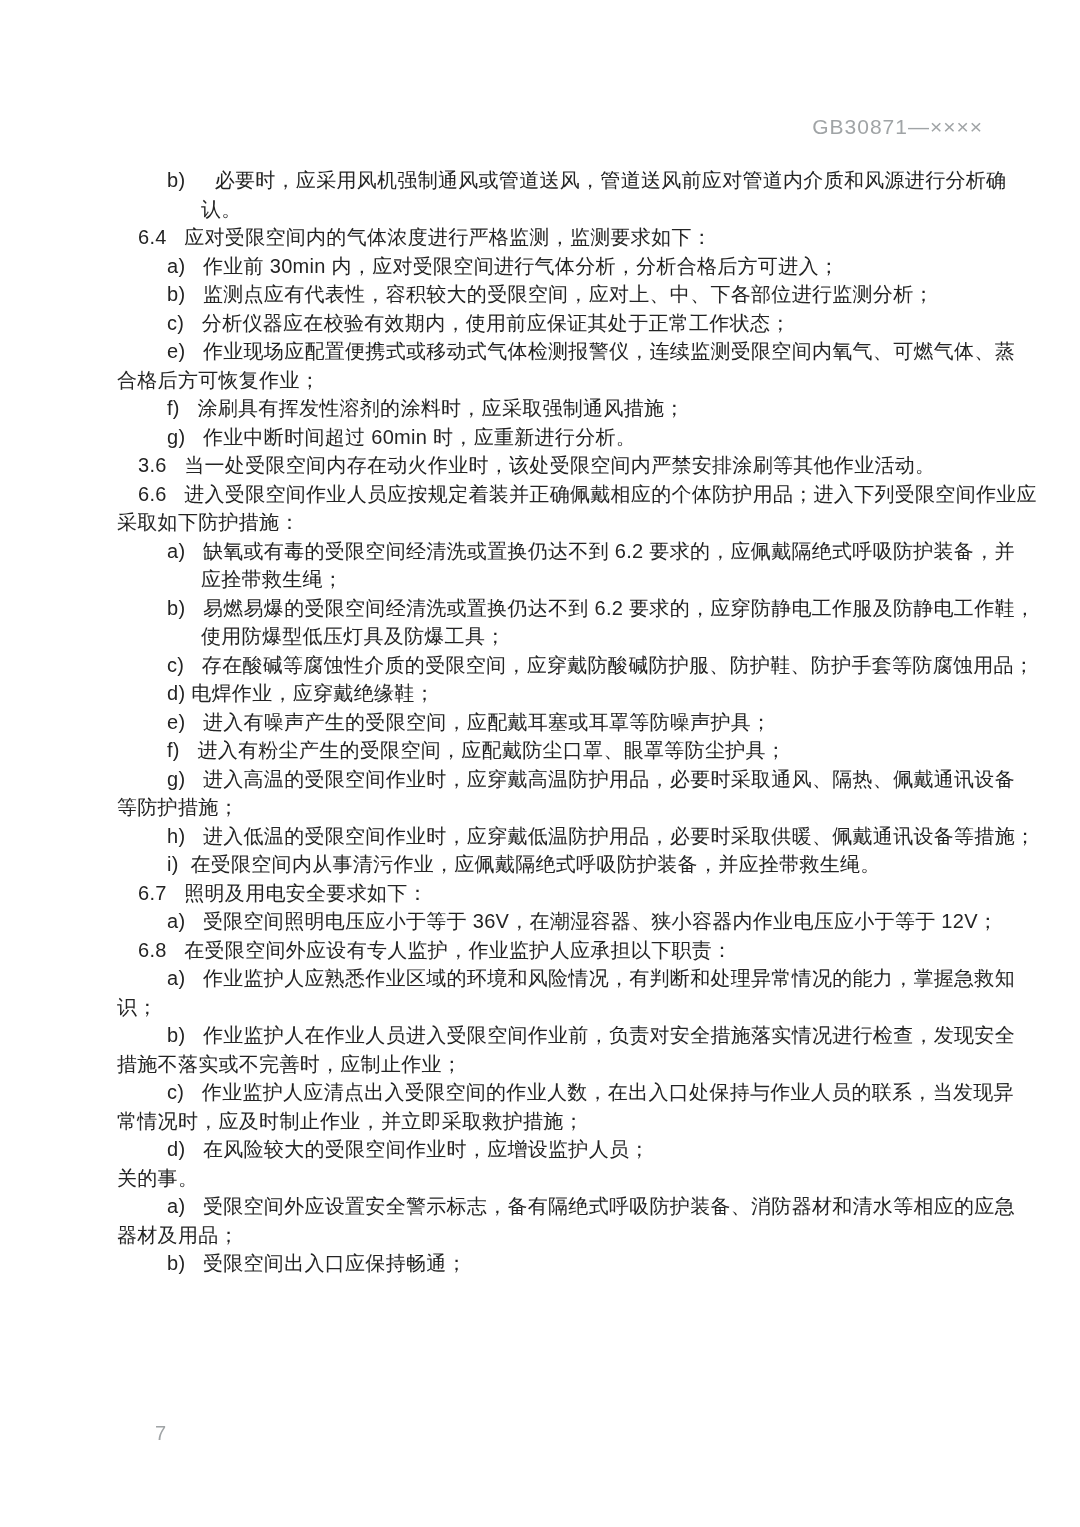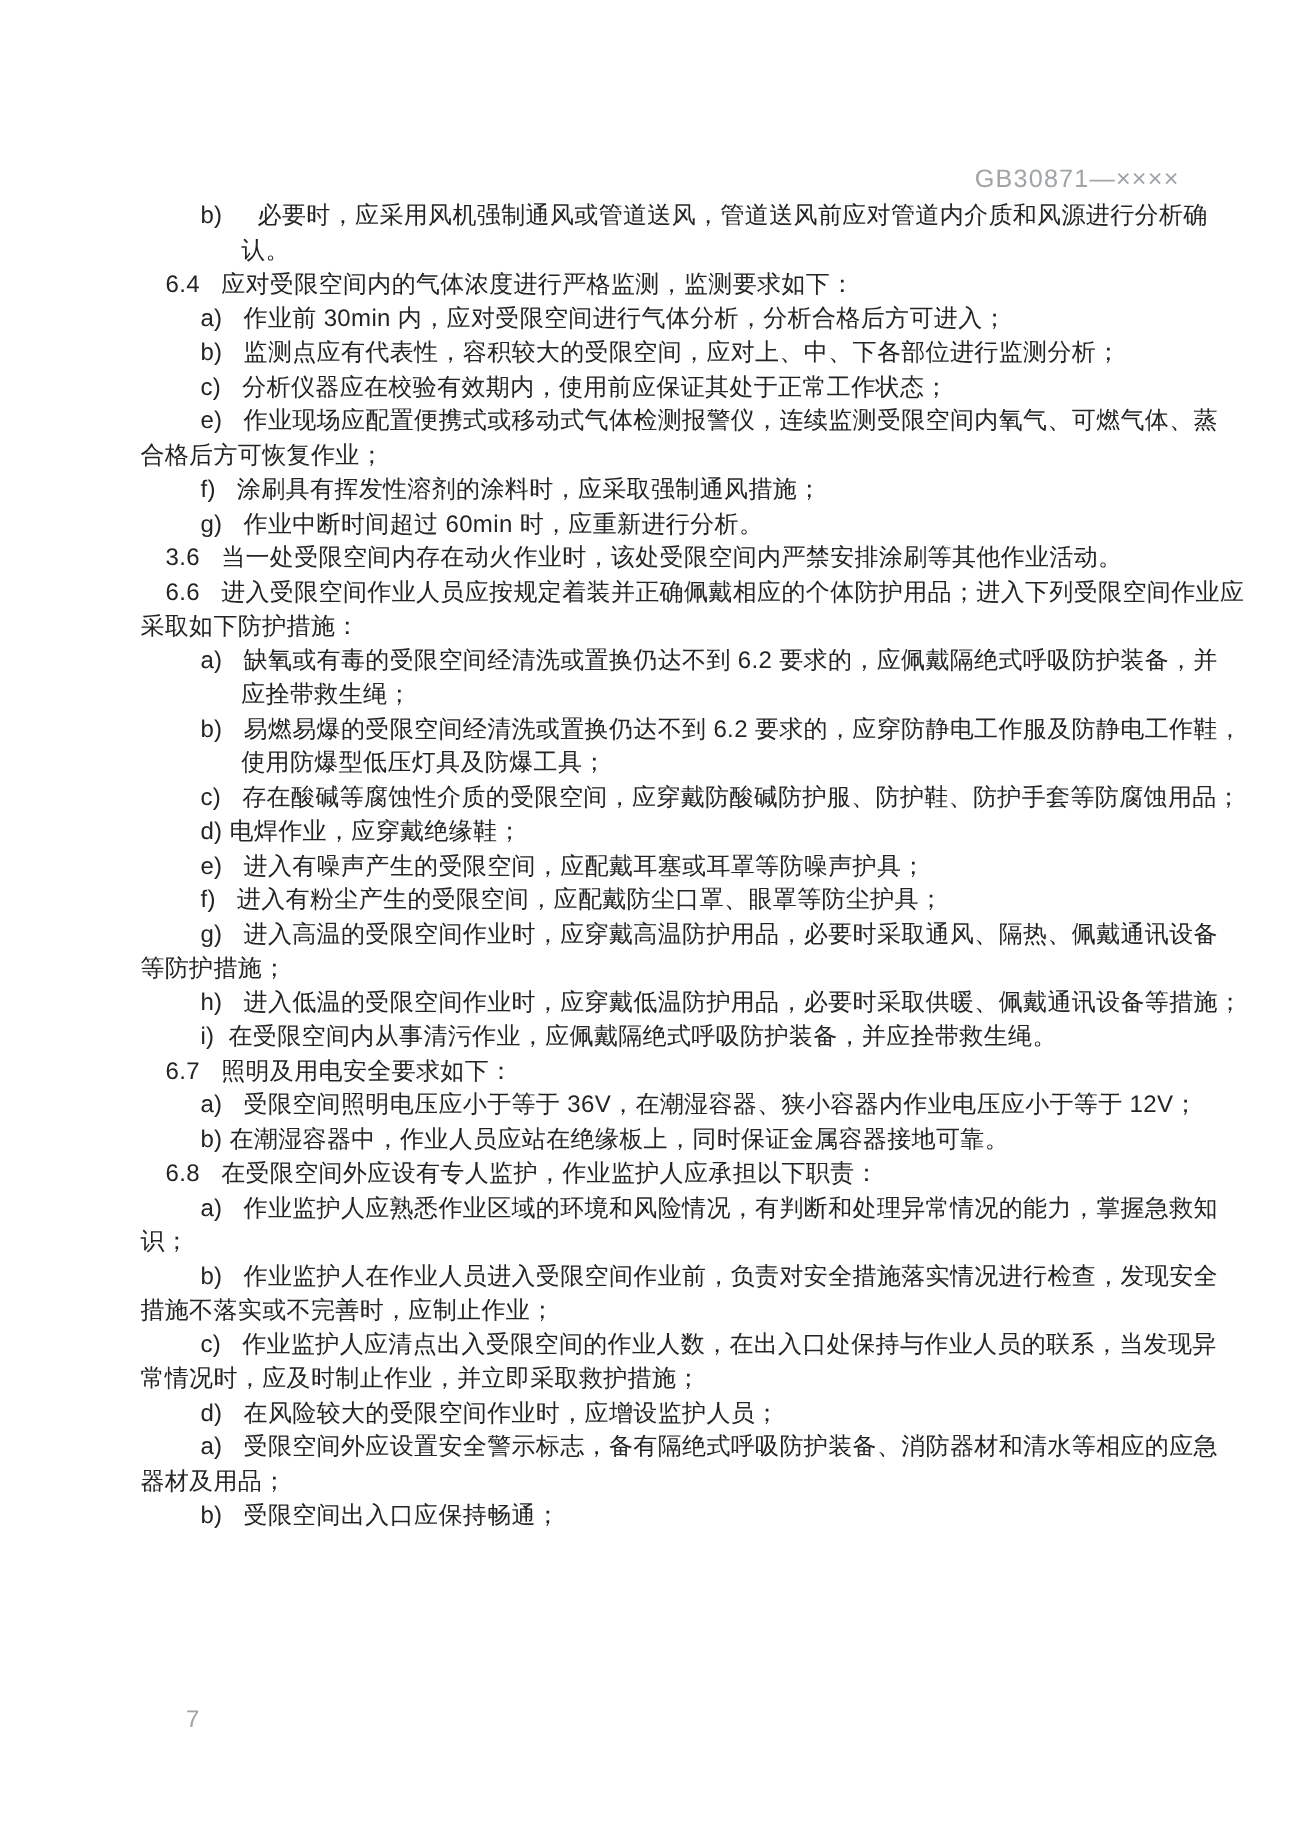"GB30871—××××" .header { top: 138px -> 115px }
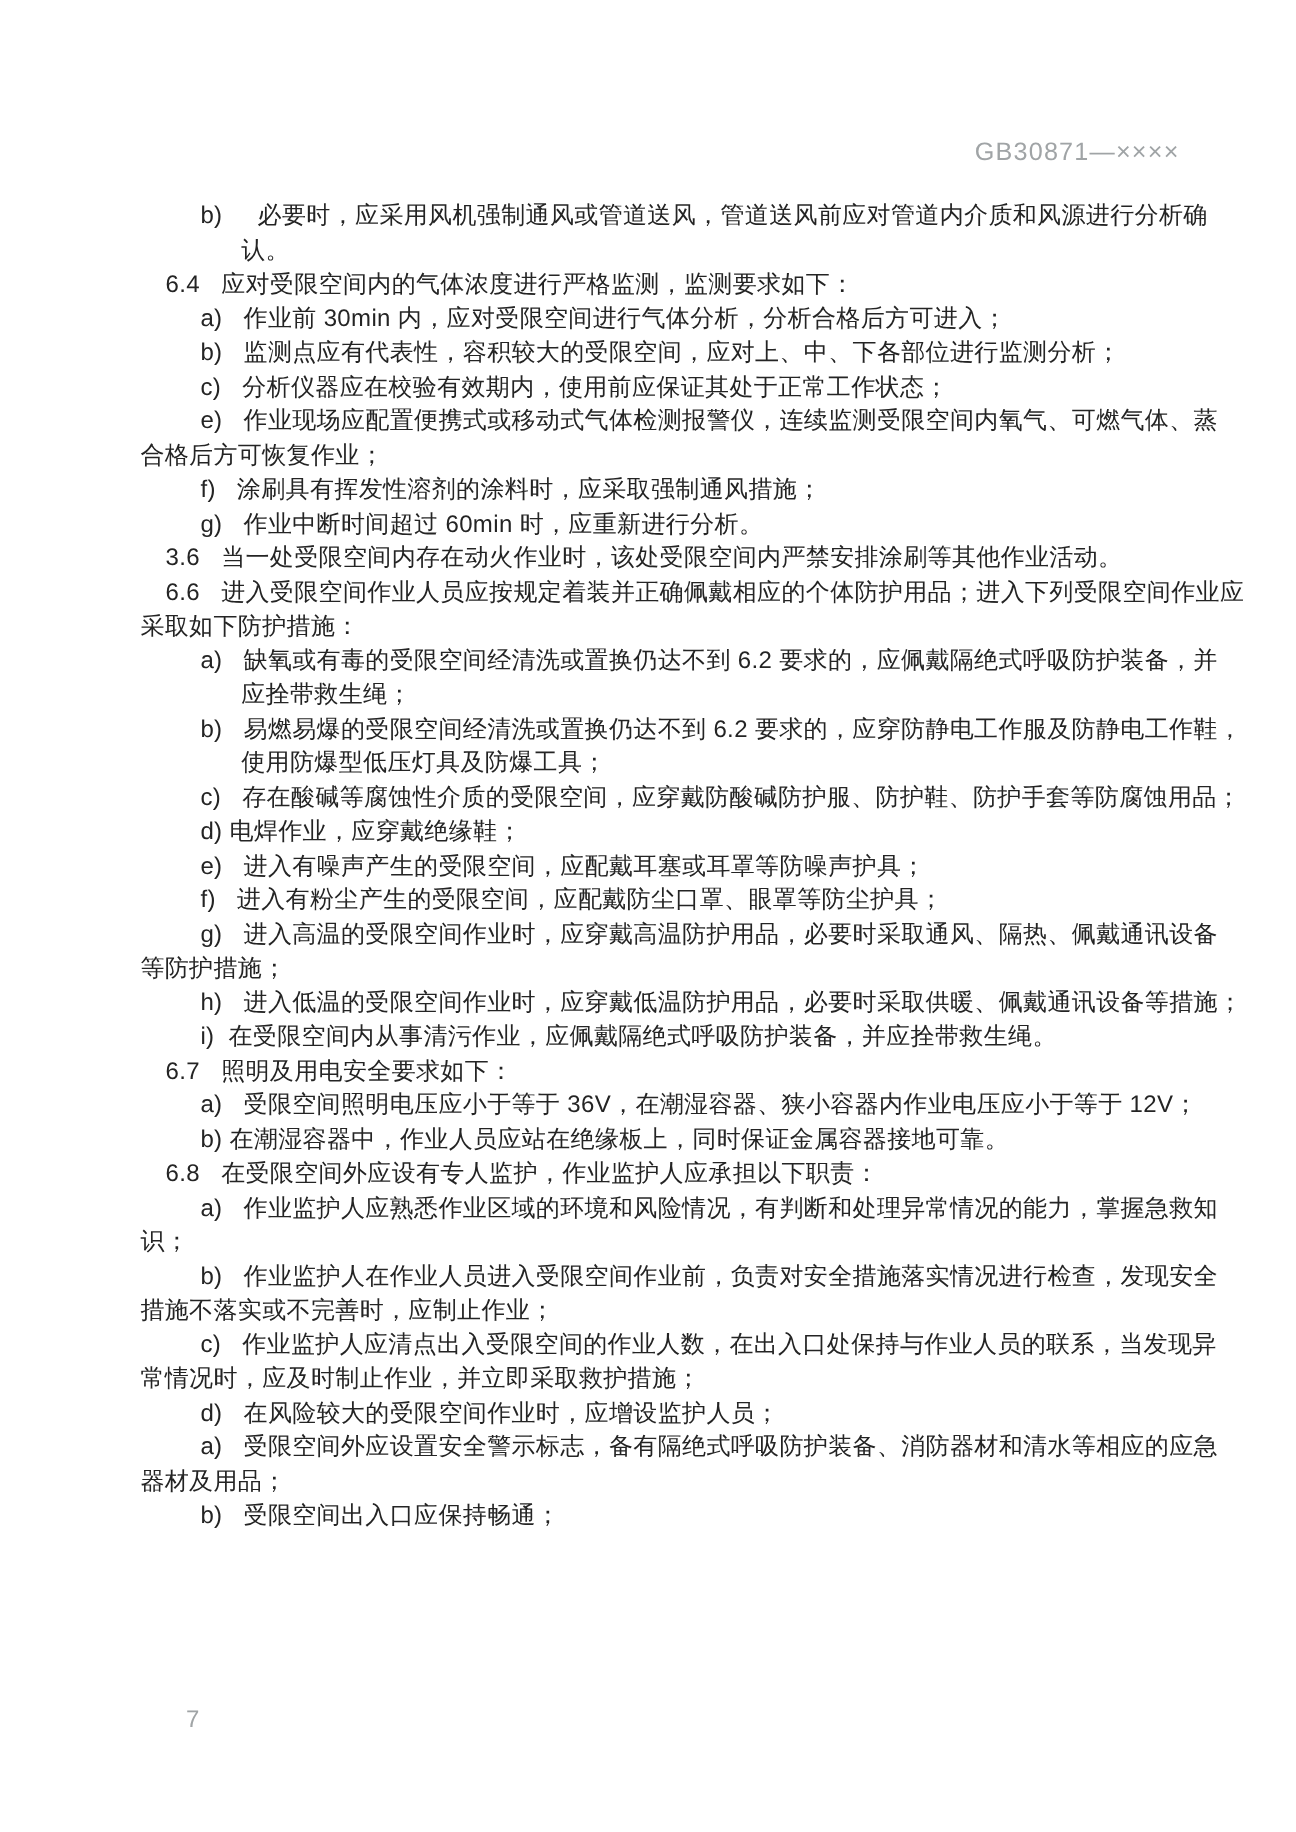"b) 在潮湿容器中，作业人员应站在绝缘板上，同时保证金属容器接地可靠。" div.line { html: <div>b) 在潮湿容器中，作业人员应站在绝缘板上，同时保证金属容器接地可靠。</div> -> none }
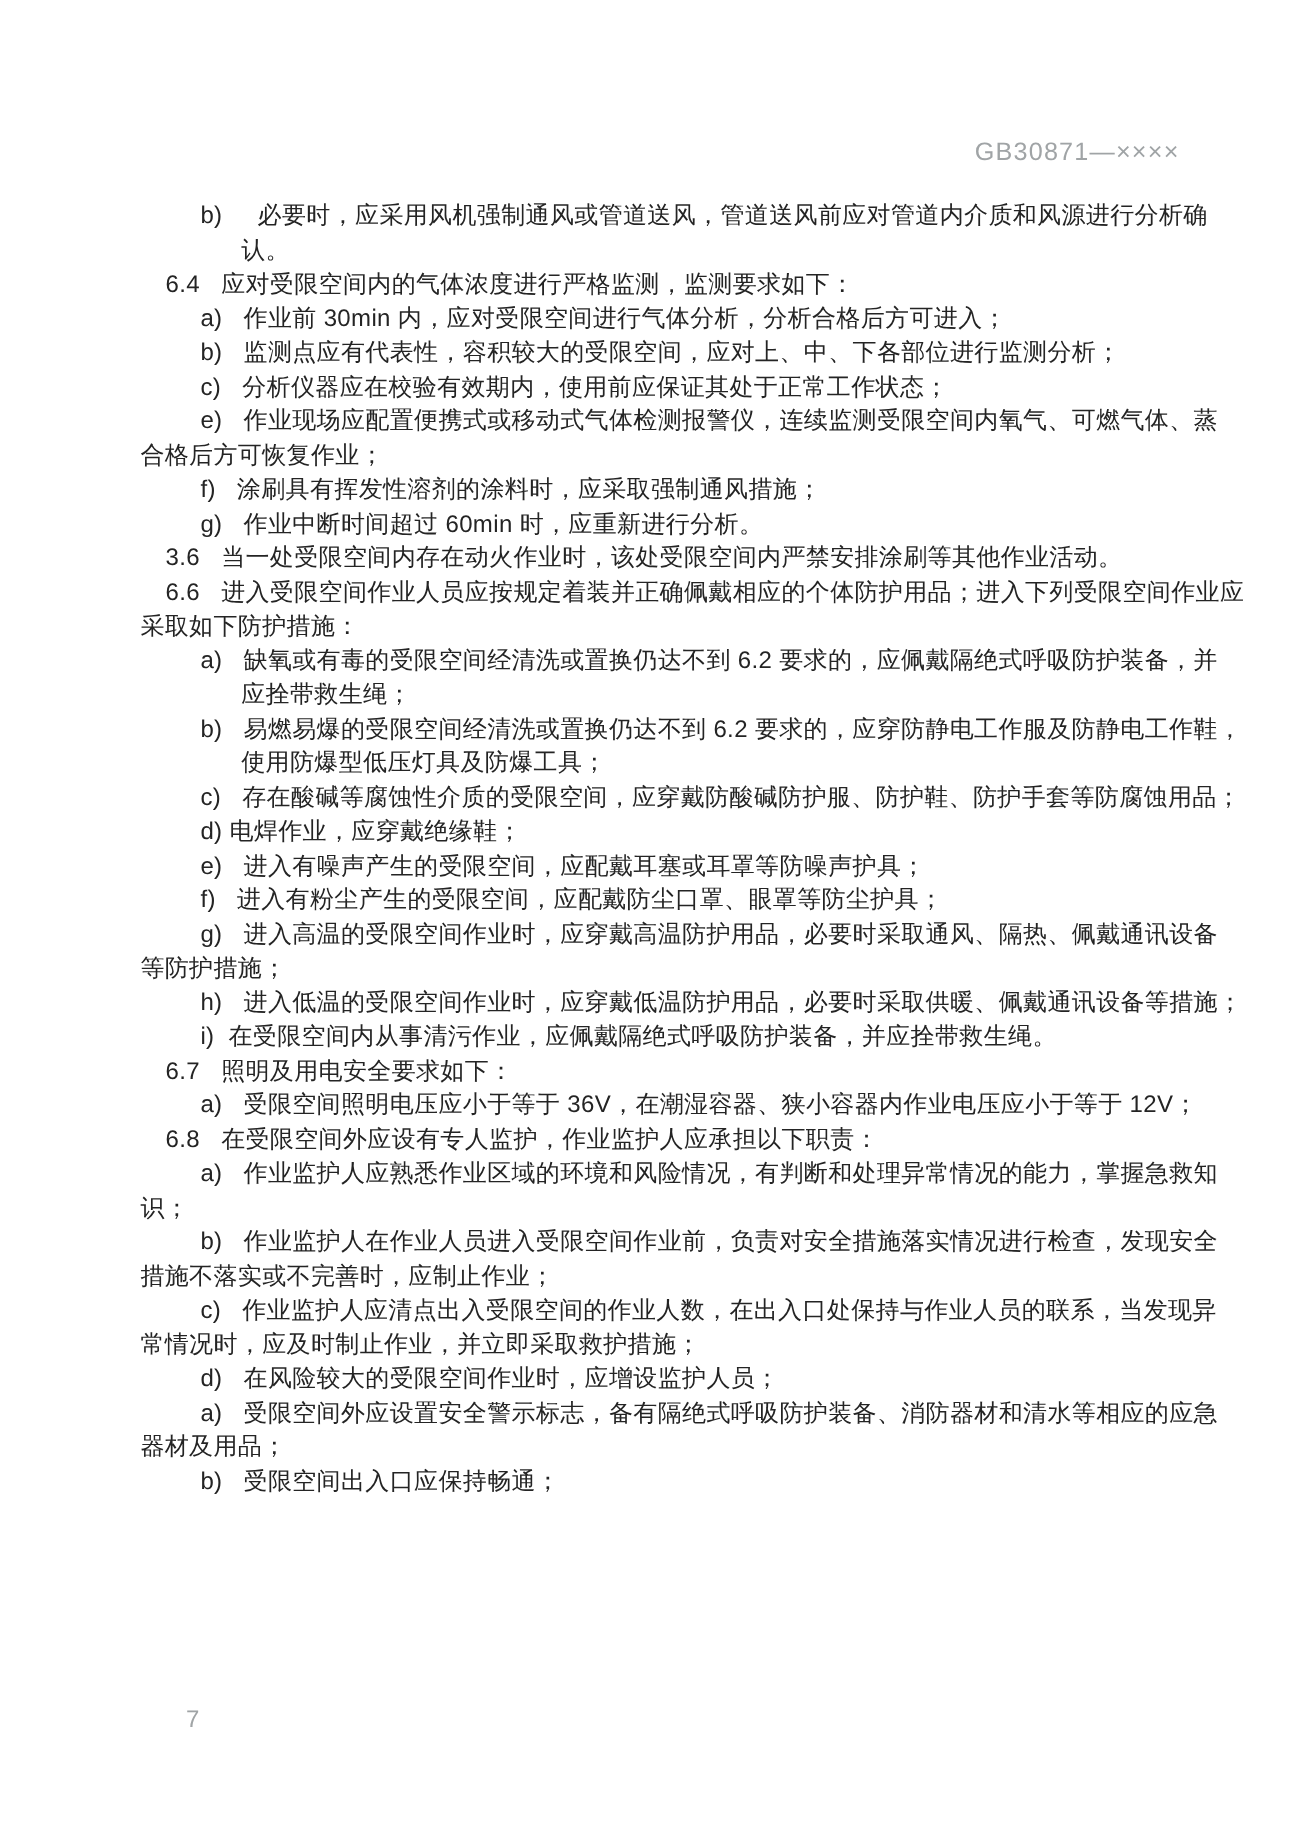"关的事。" div.line { html: none -> <div>关的事。</div> }
